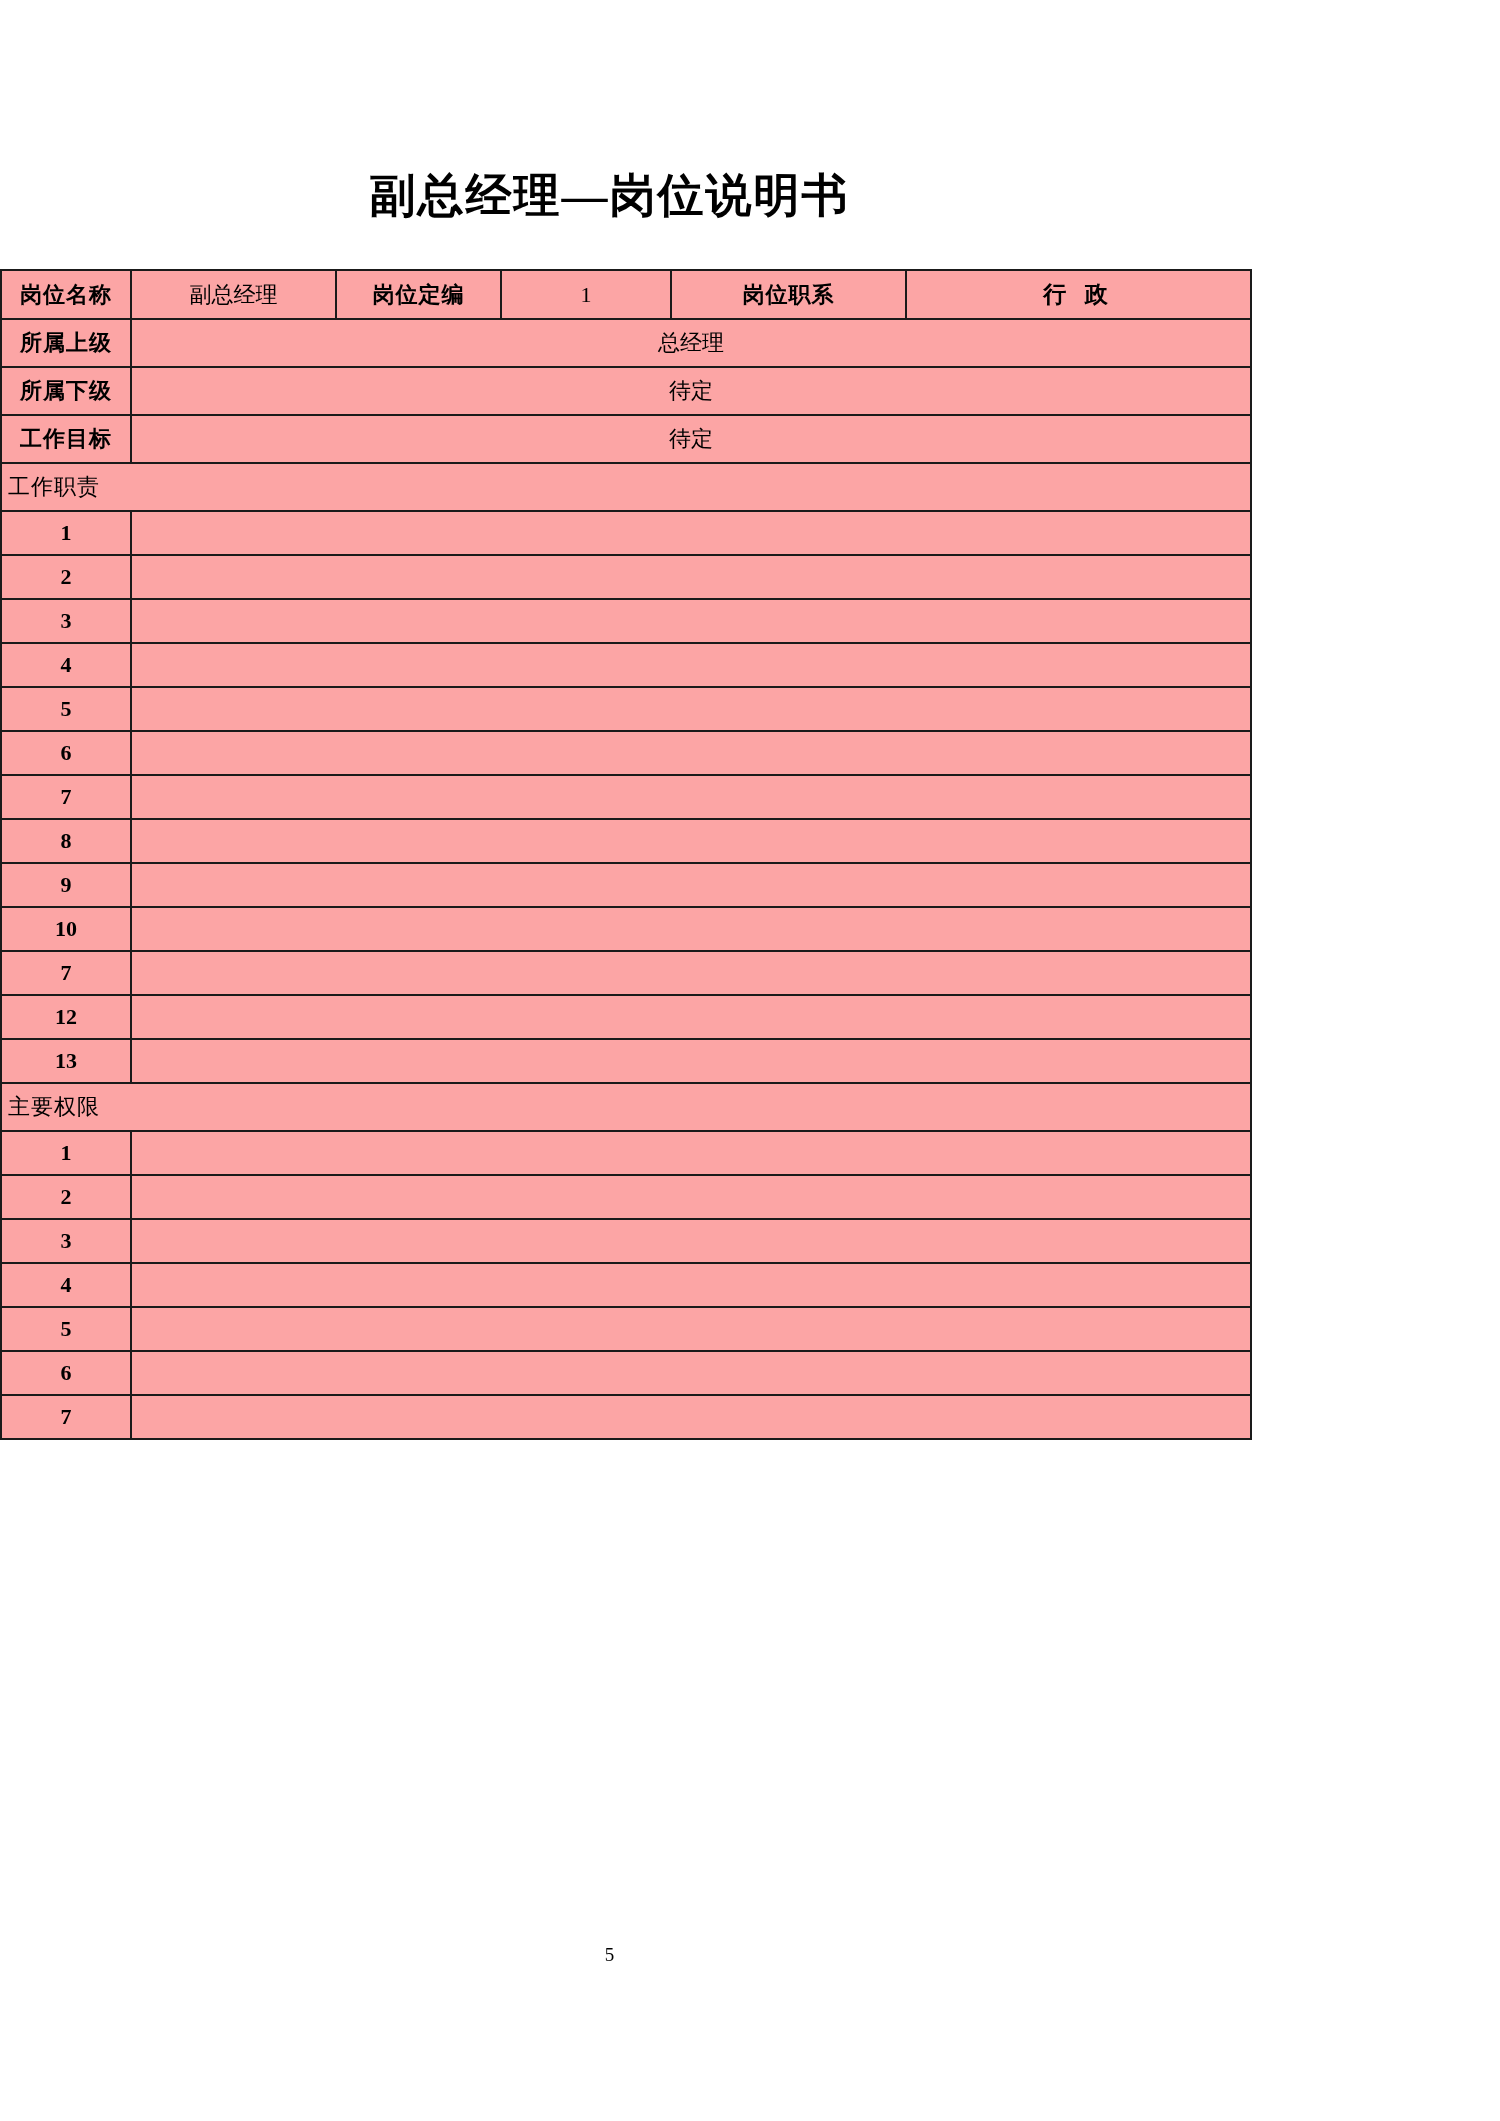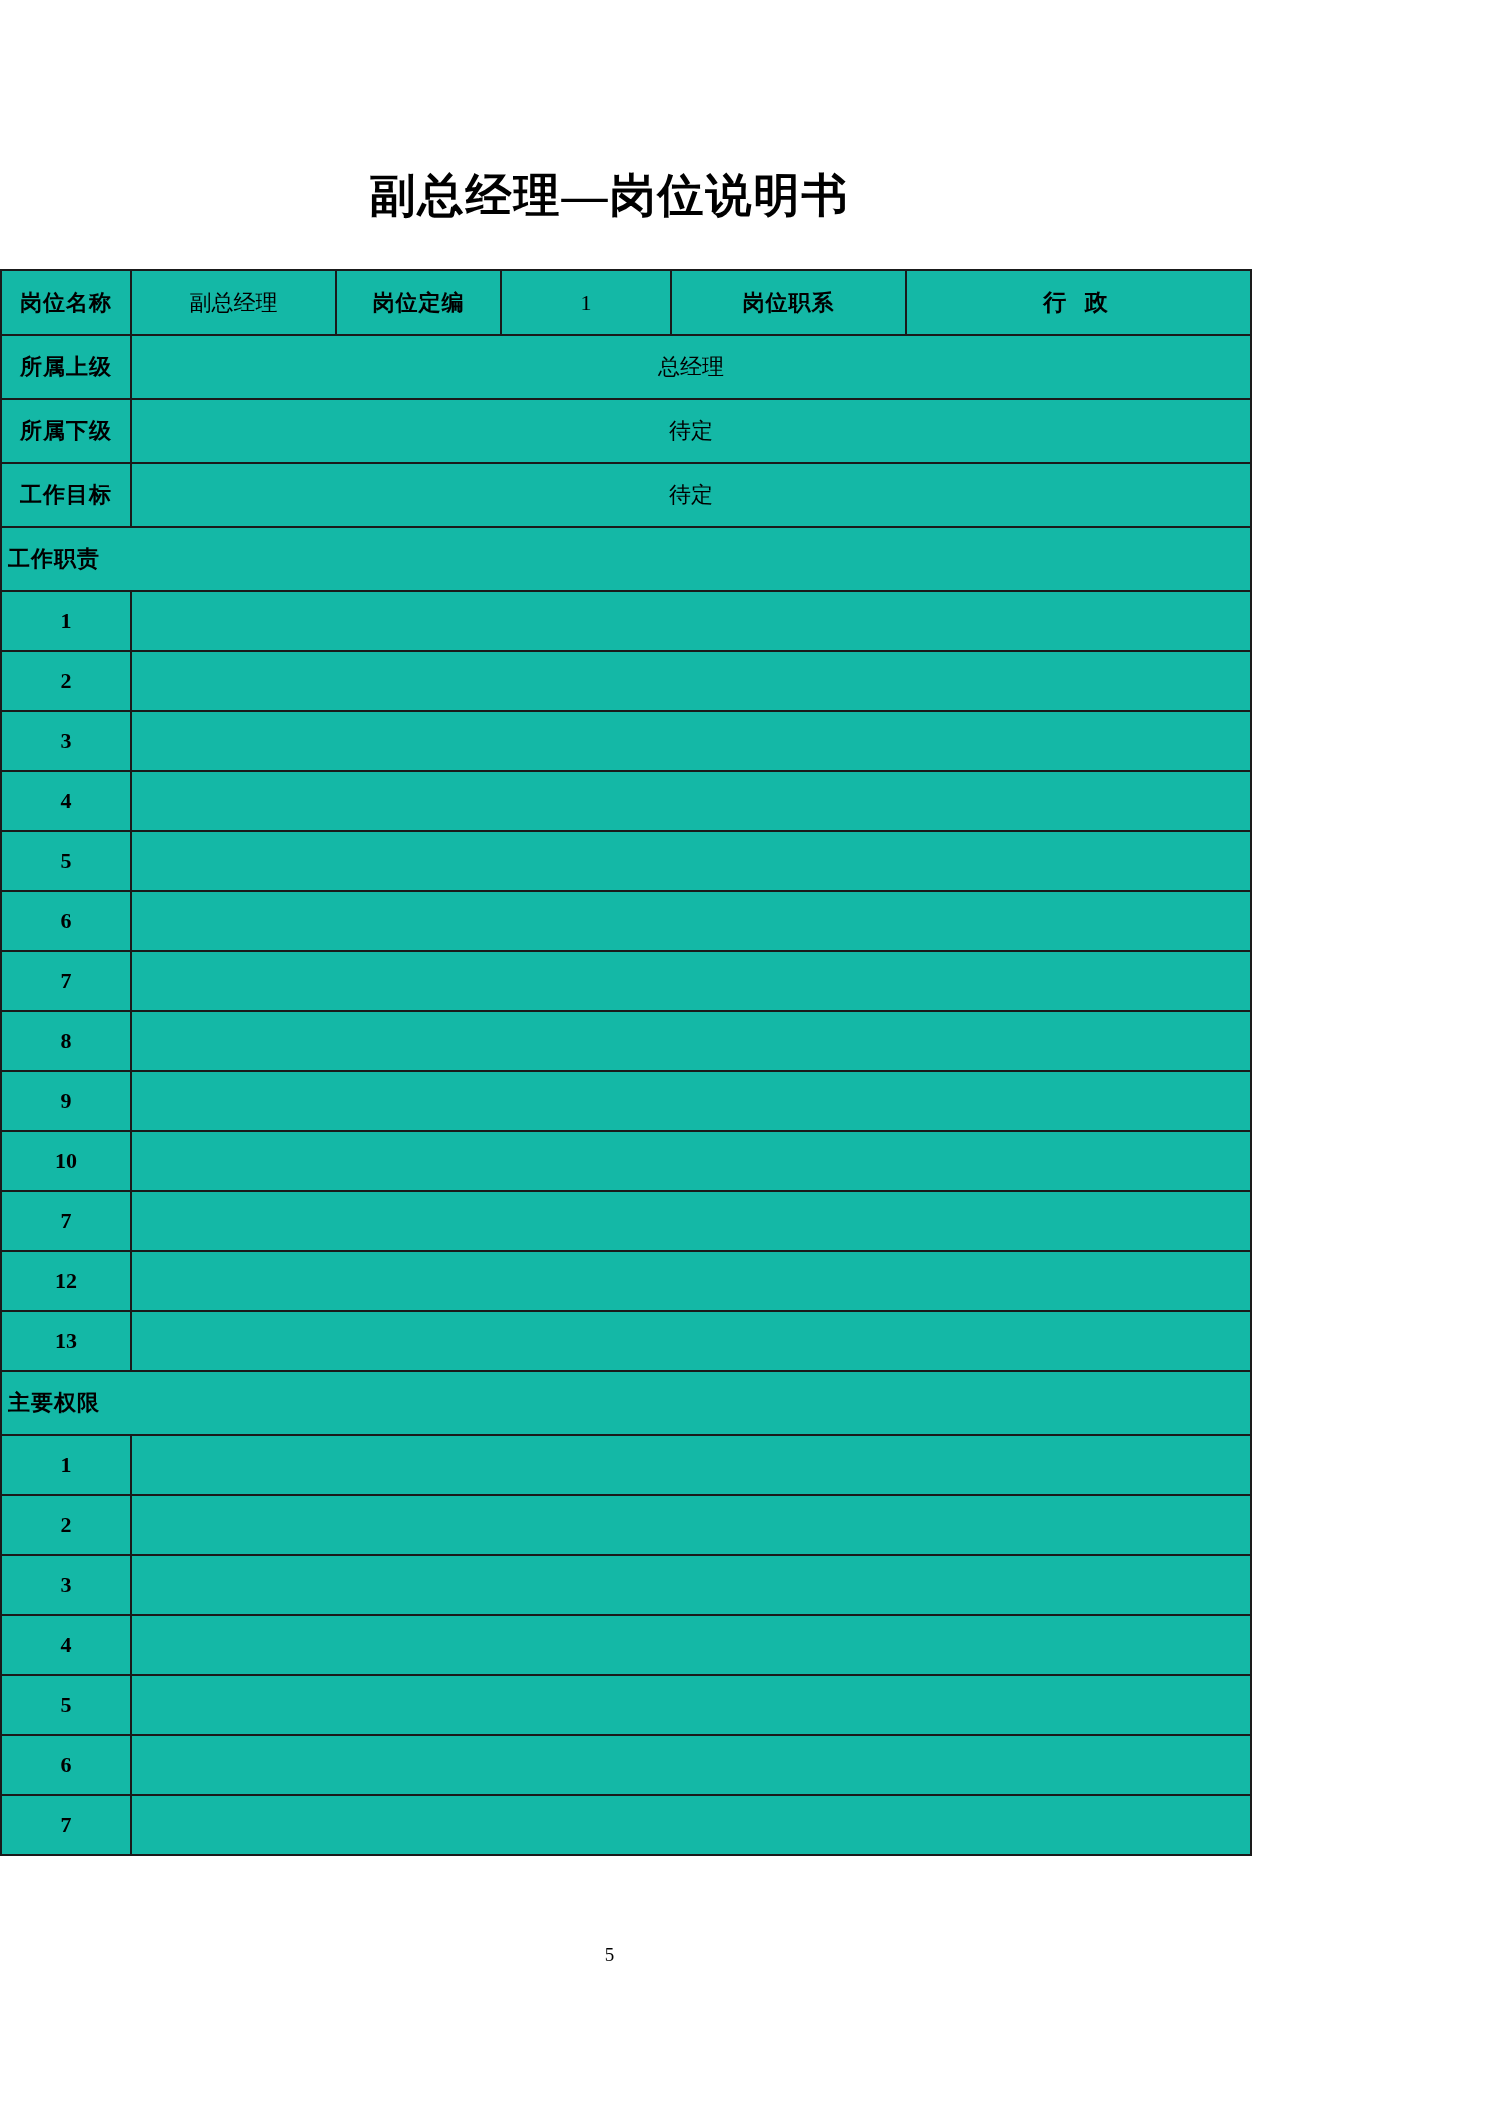"岗位名称" table.jd td { background: #14b8a6 -> #fca5a5; padding: 16px 6px -> 8px 6px }
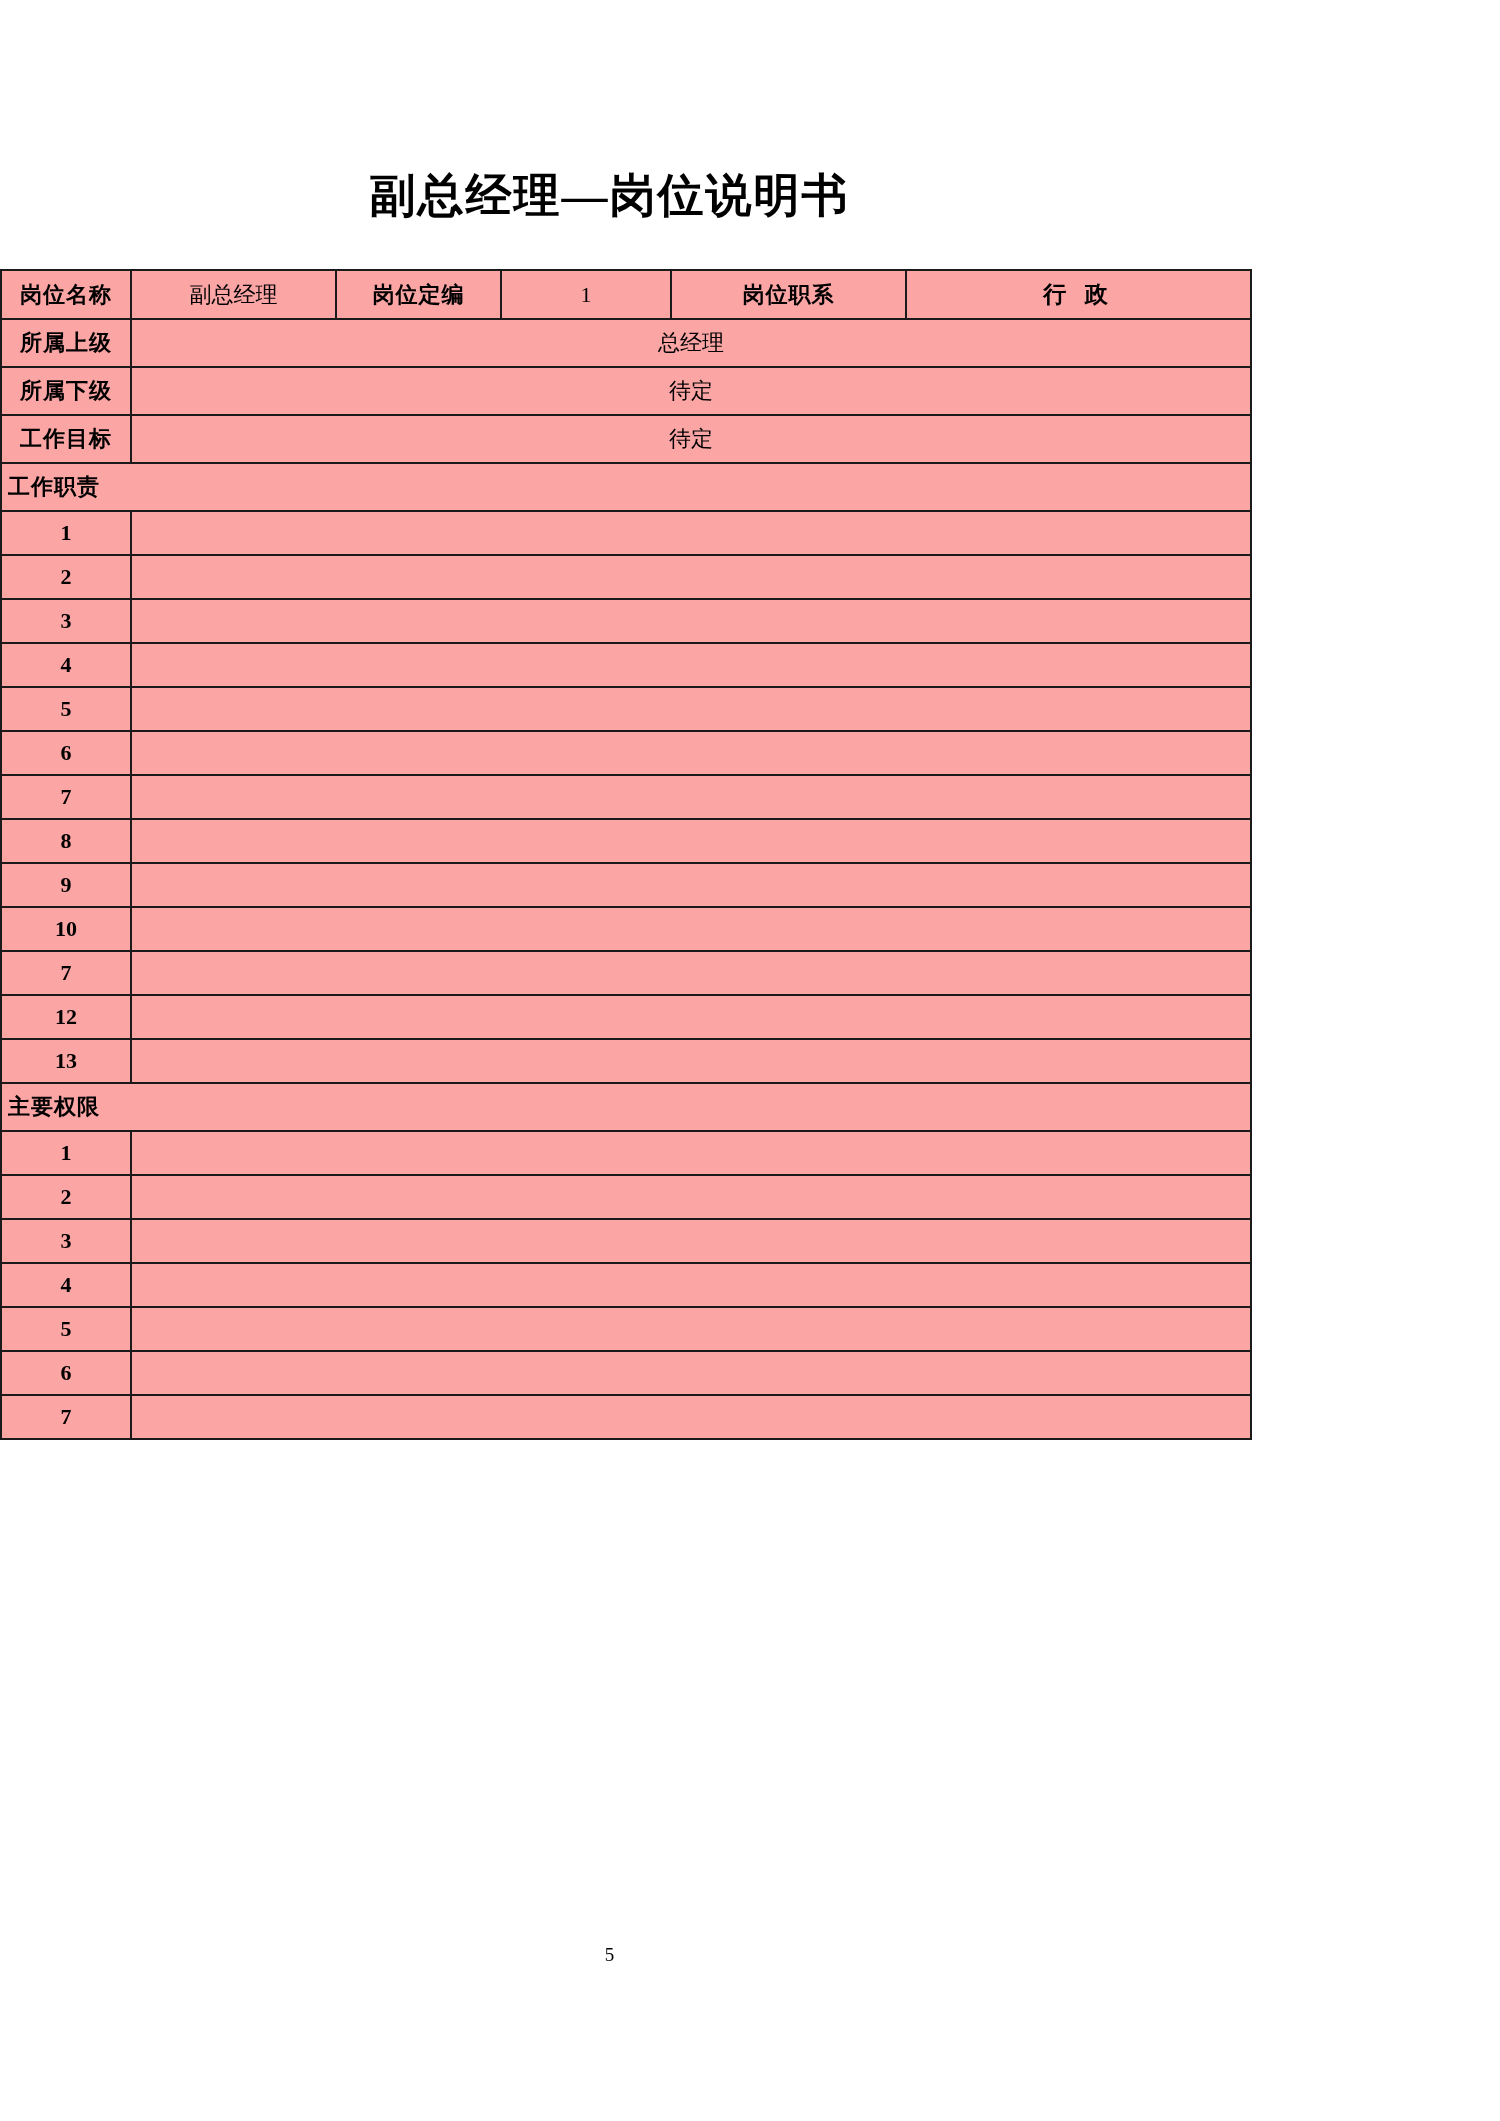"工作职责" .section-head { font-weight: bold -> normal }
